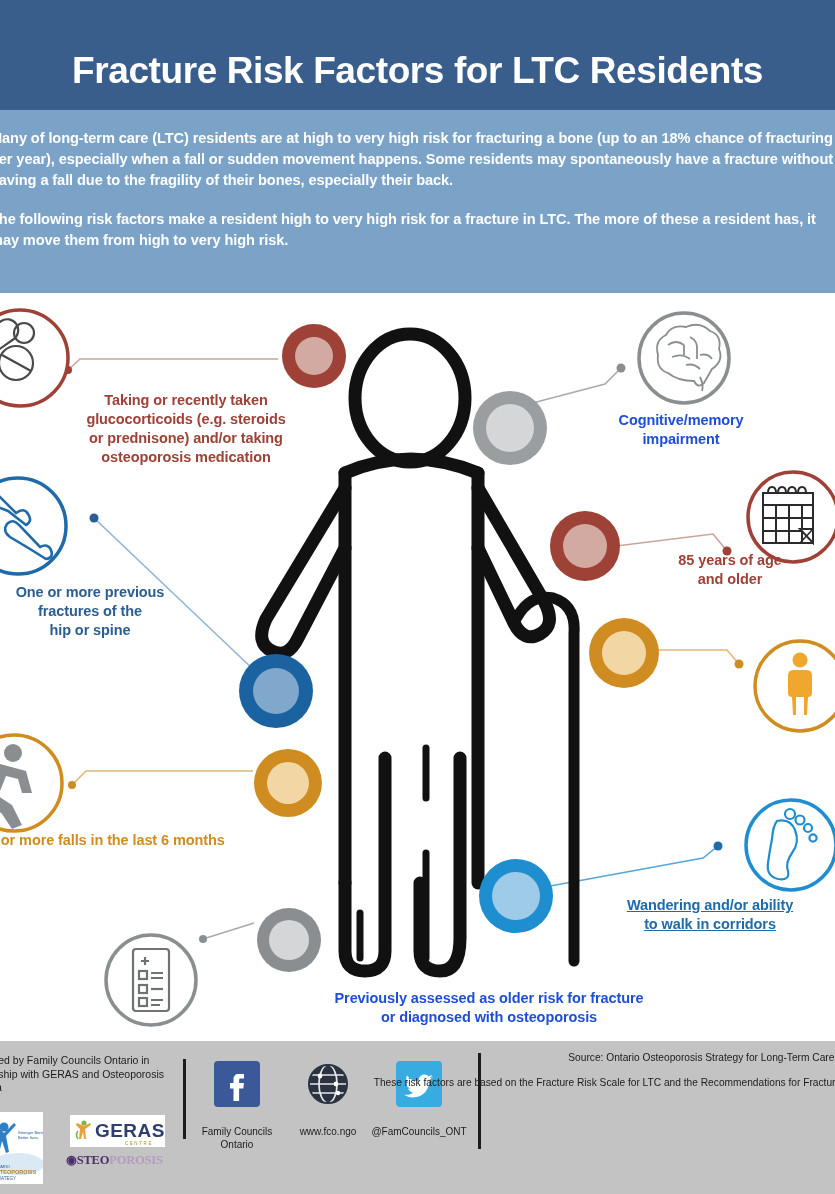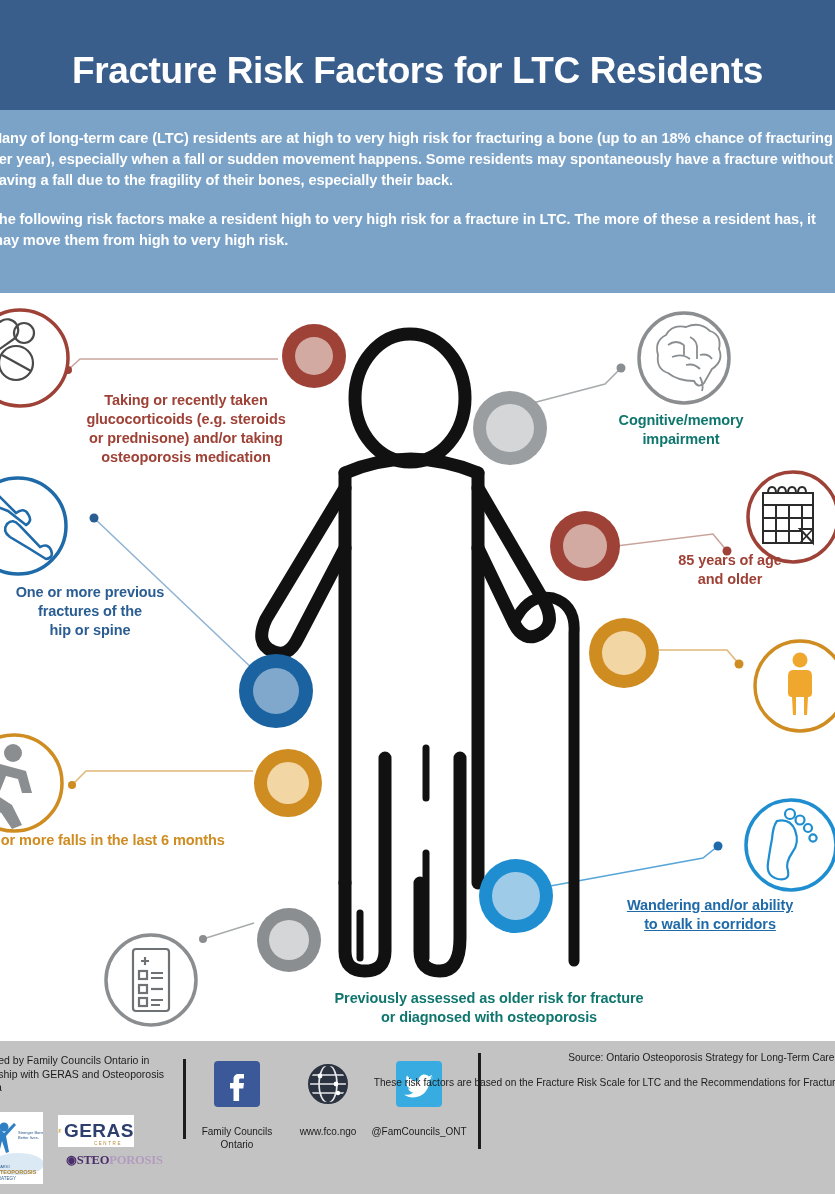"Cognitive/memory" .c-grey { color: #0f766e -> #1d4ed8 }
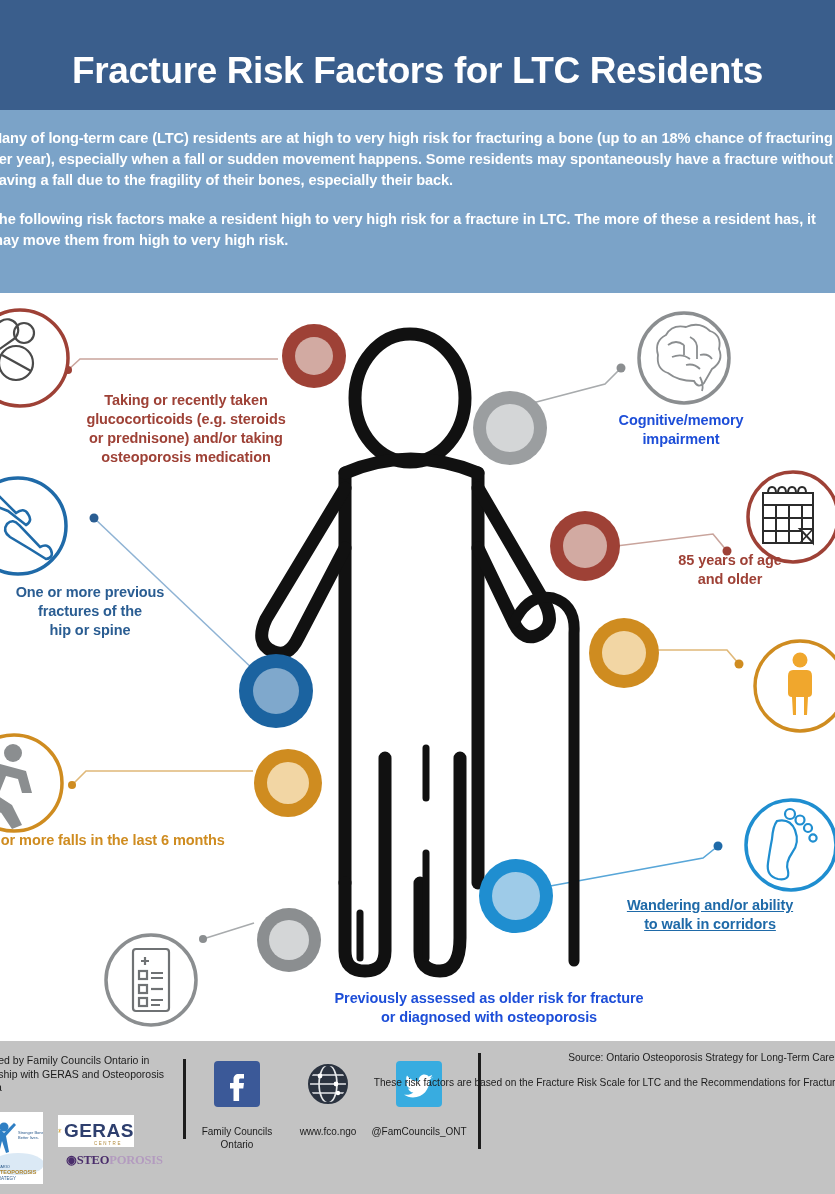"GERAS" .logo-geras { justify-content: center -> flex-end; left: 58px -> 70px; width: 76px -> 95px }
